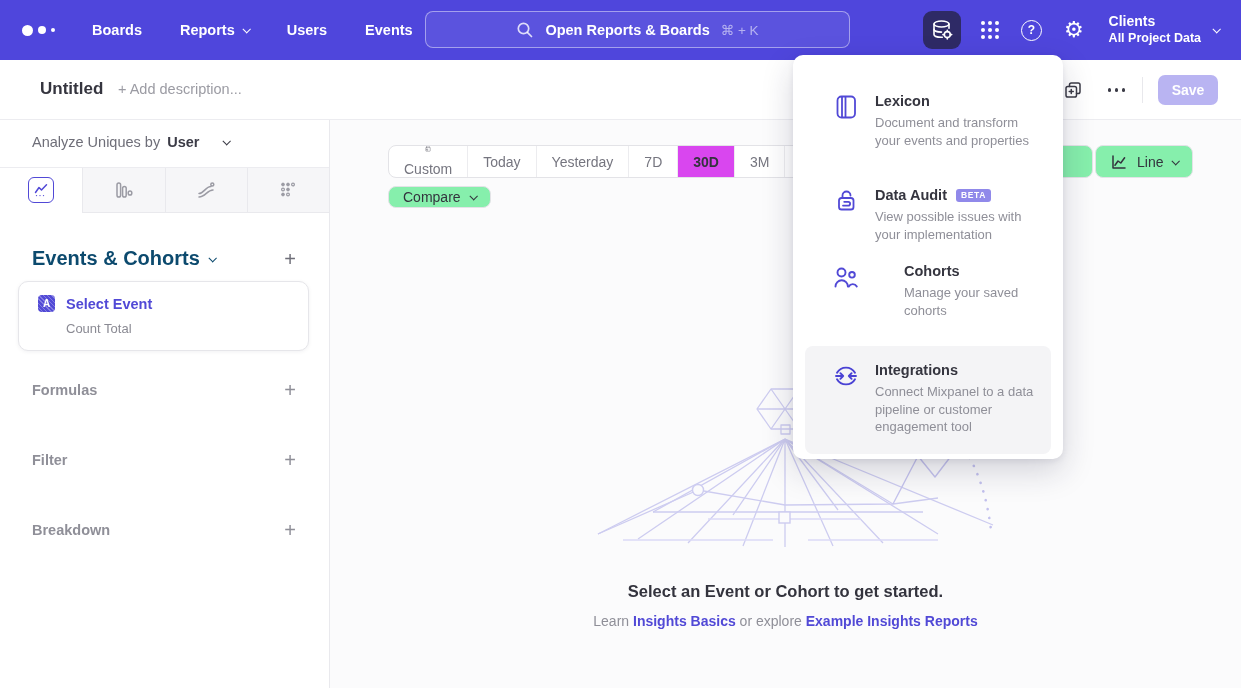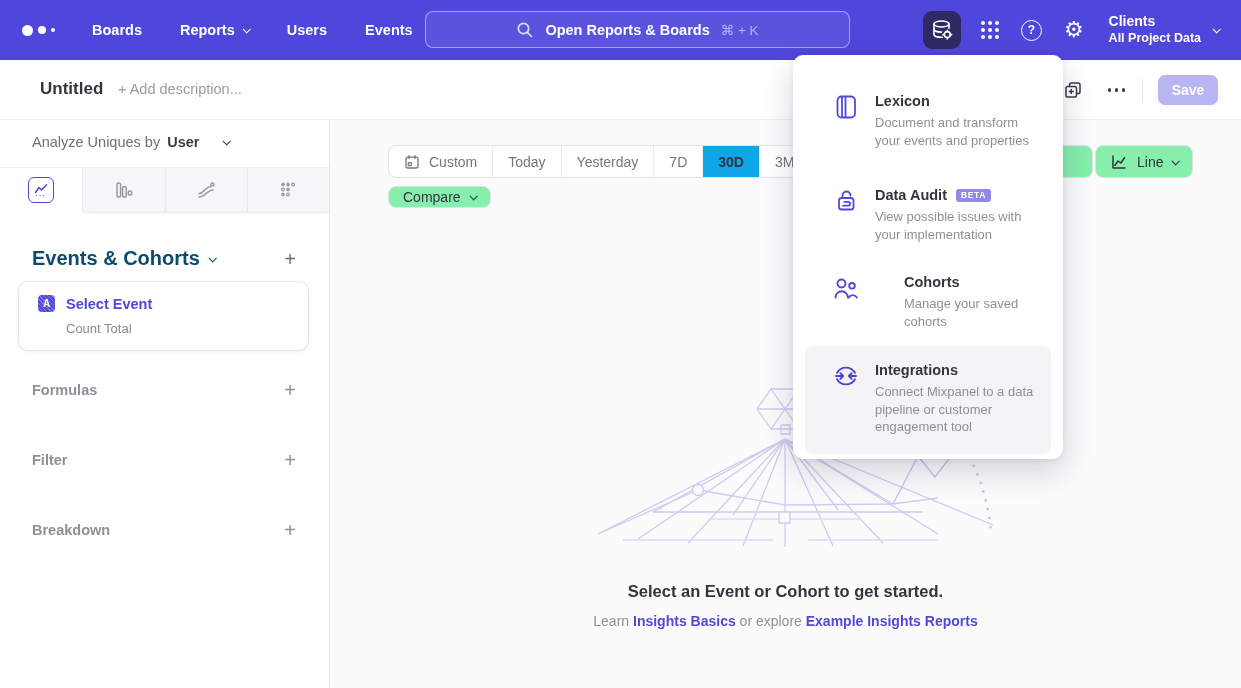"Custom" .seg:first-child { flex-direction: none -> column }
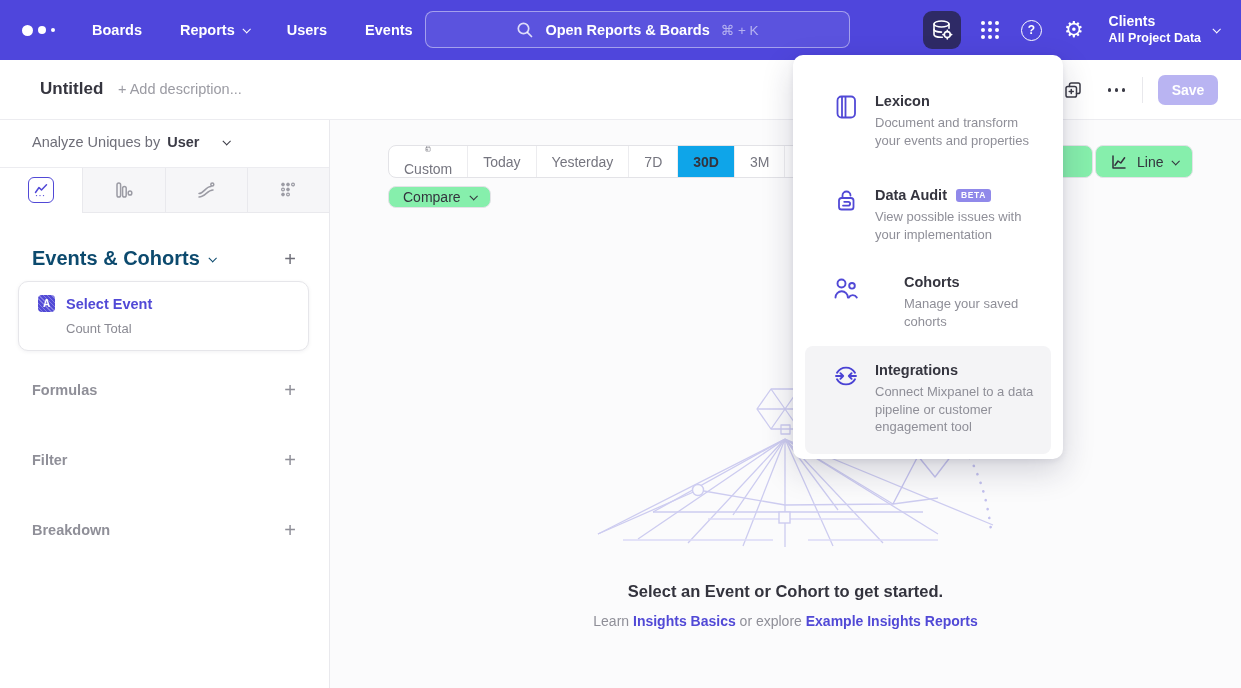"30D" .seg.sel { background: #0ea5e9 -> #d946ef }
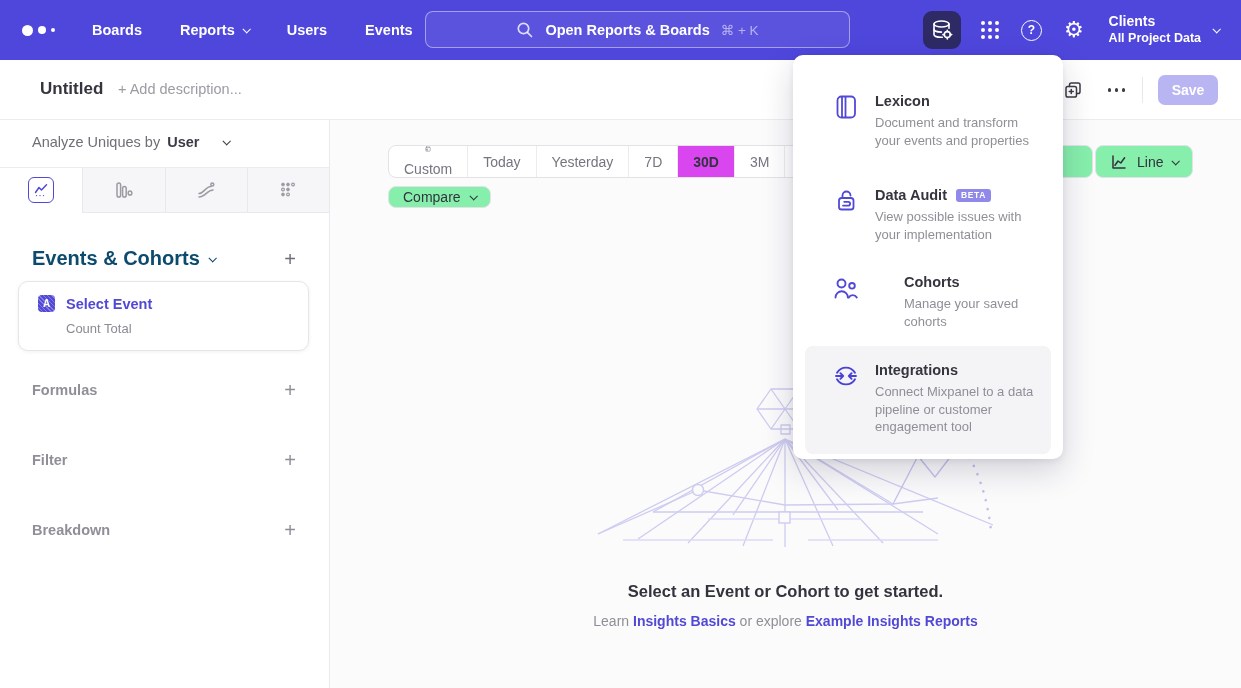"Cohorts" div.menu-item { top: 209px -> 198px }
